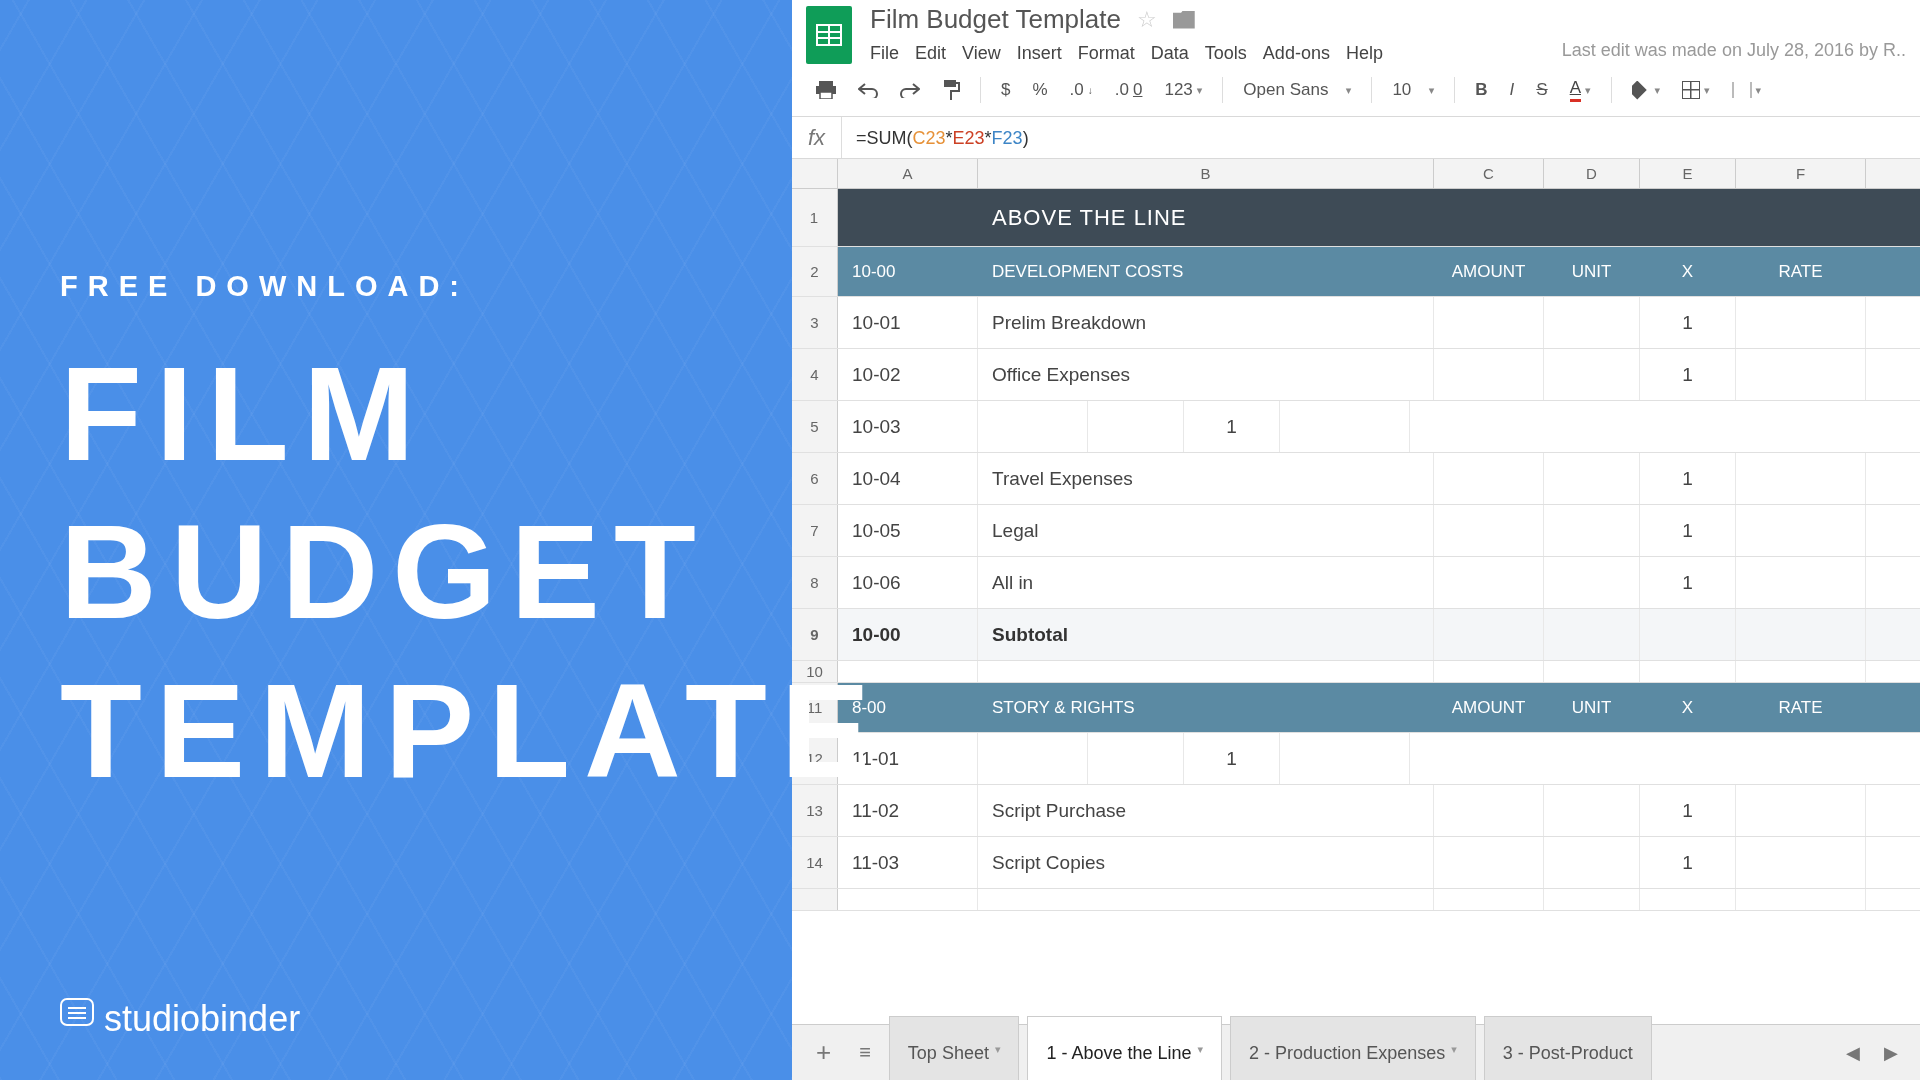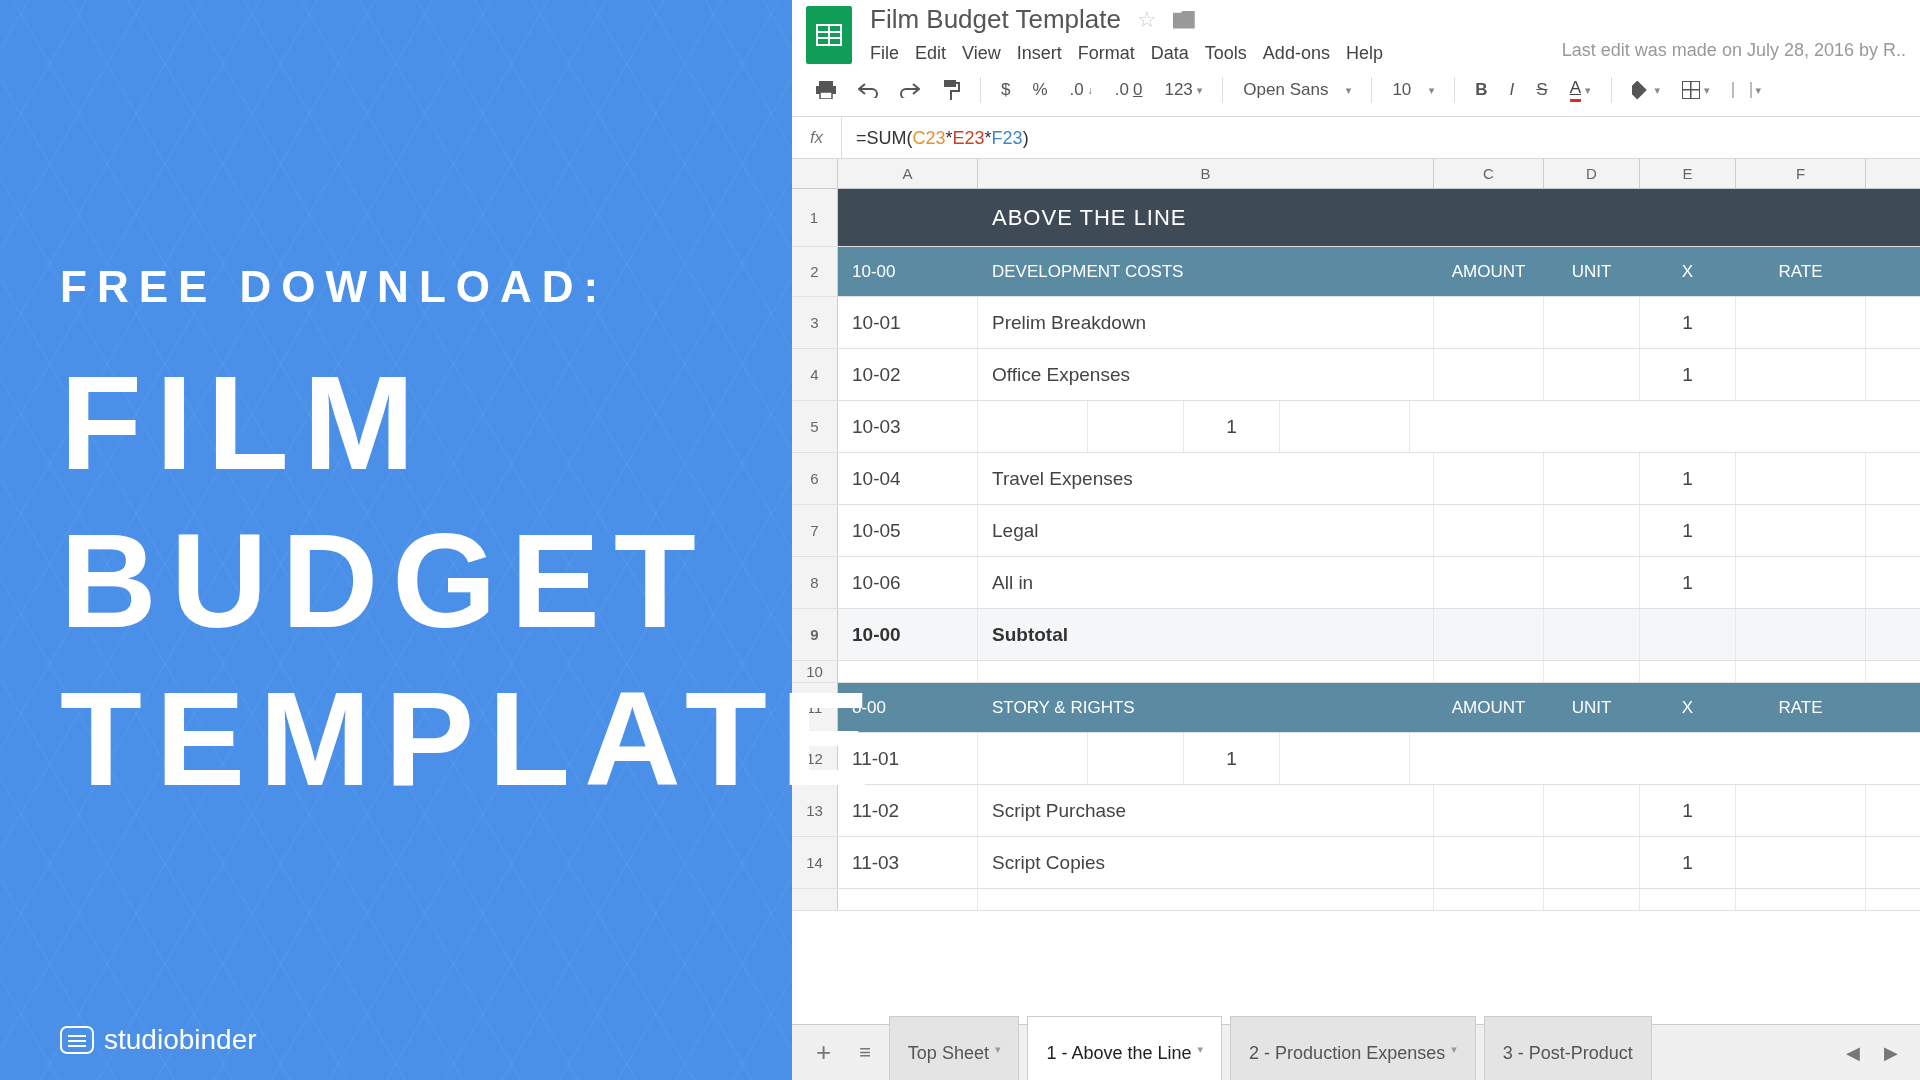"fx" .fxlabel { font-size: 17px -> 22px }
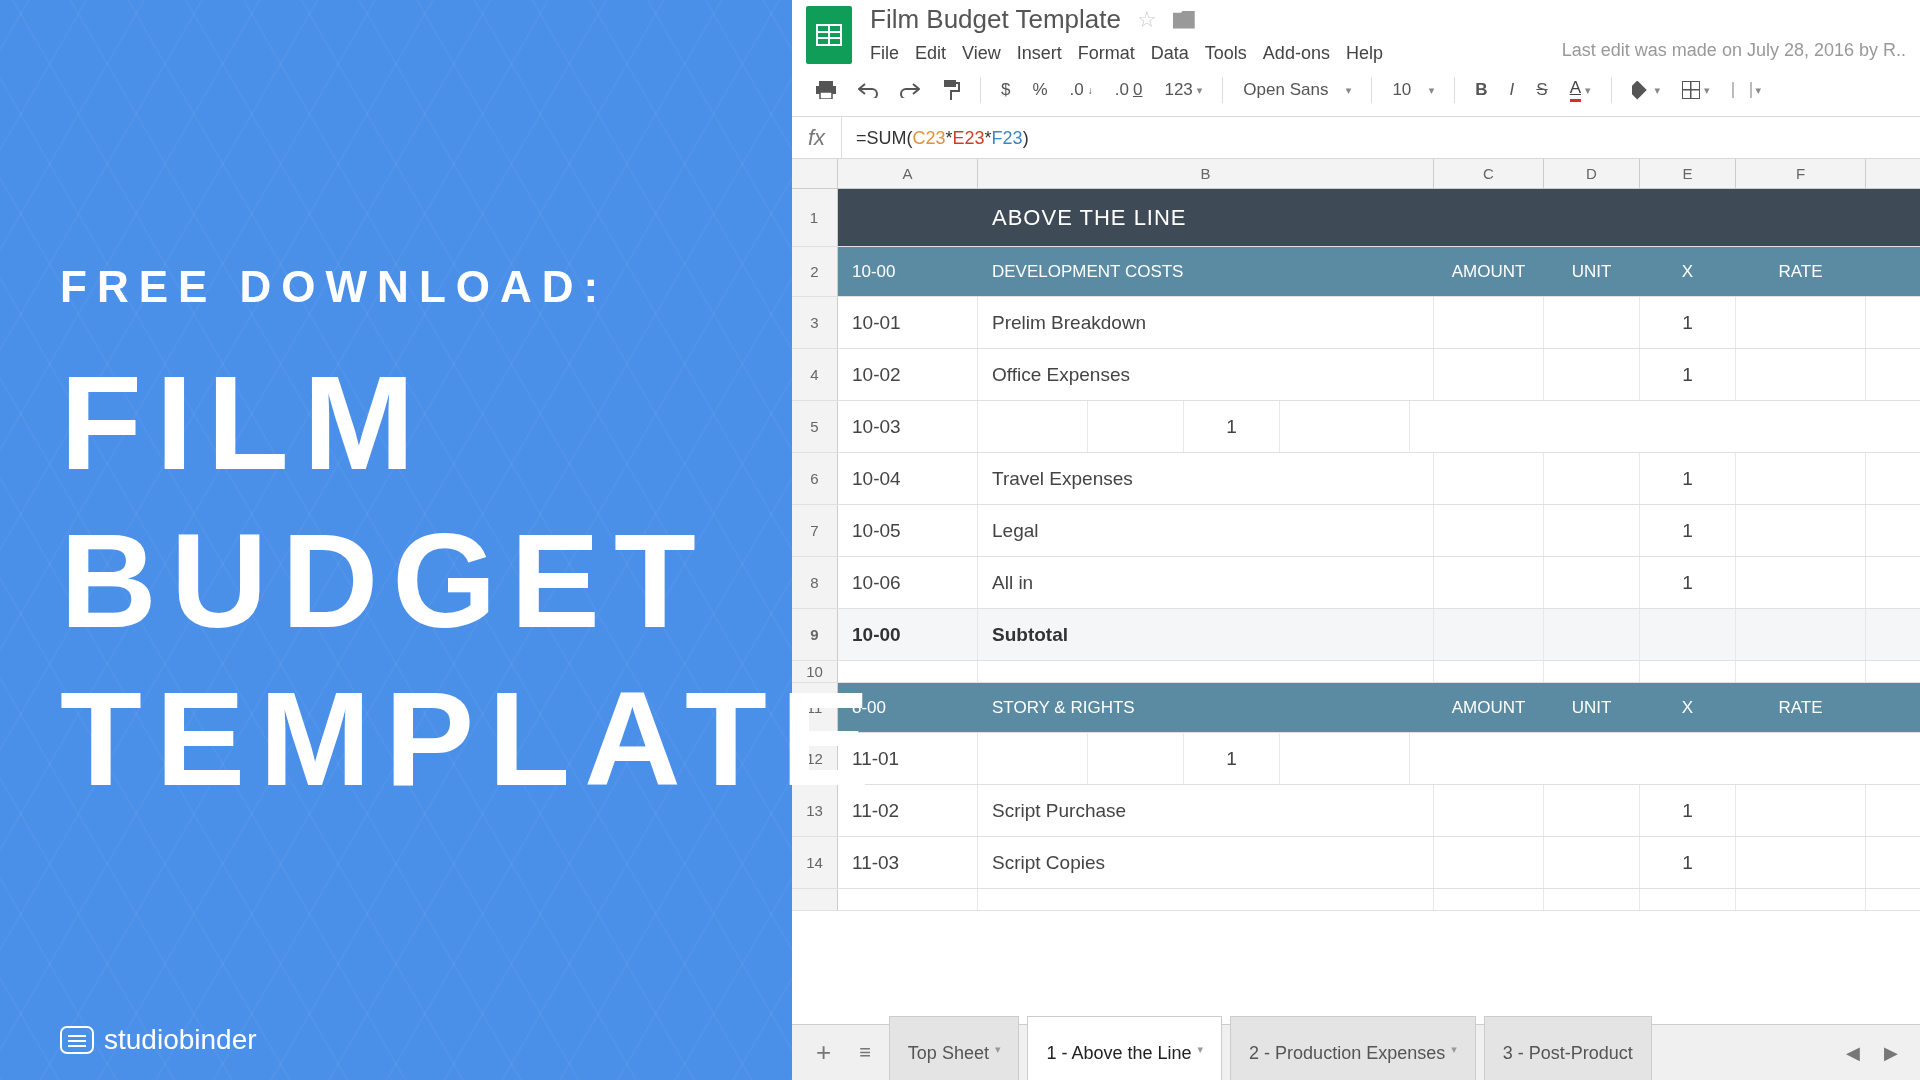"FREE DOWNLOAD:" .promo .sub { font-size: 44px -> 29px }
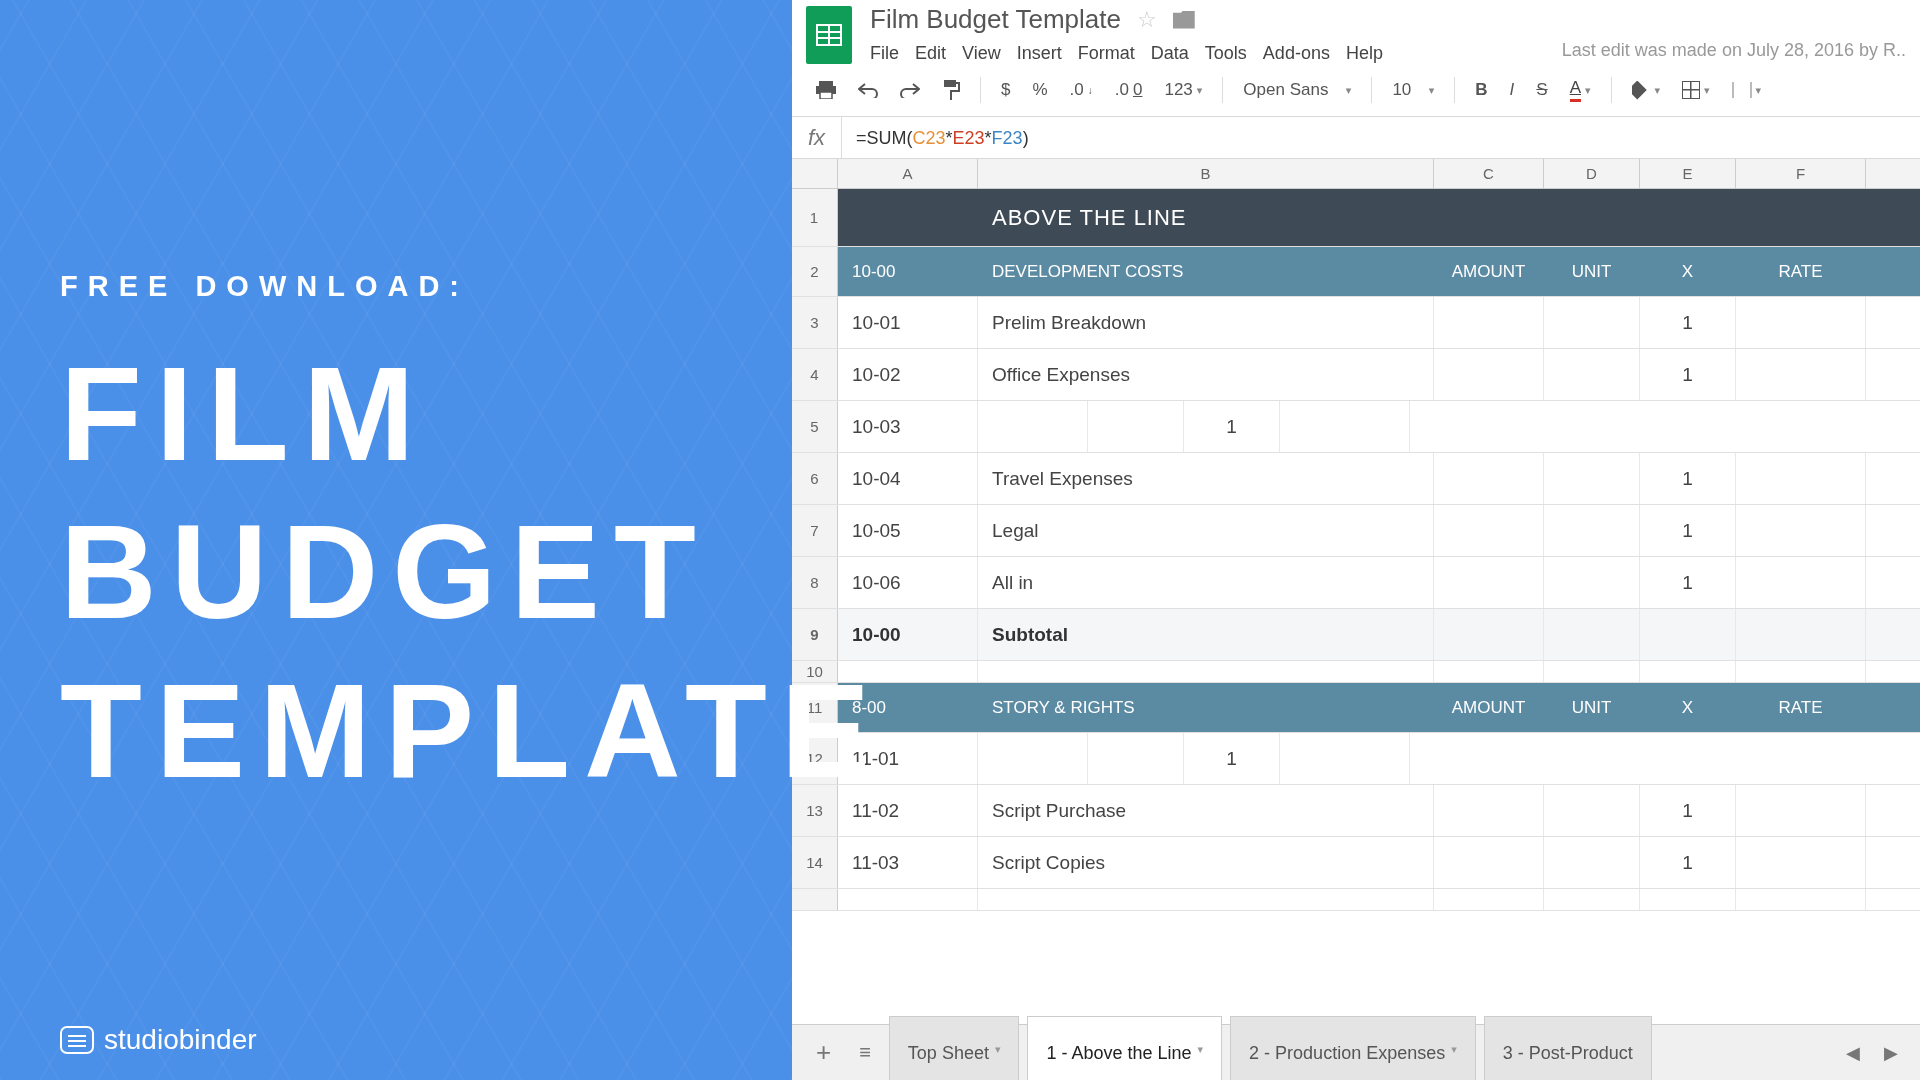"studiobinder" .brand { align-items: center -> none; bottom: 24px -> 40px; font-size: 28px -> 36px }
